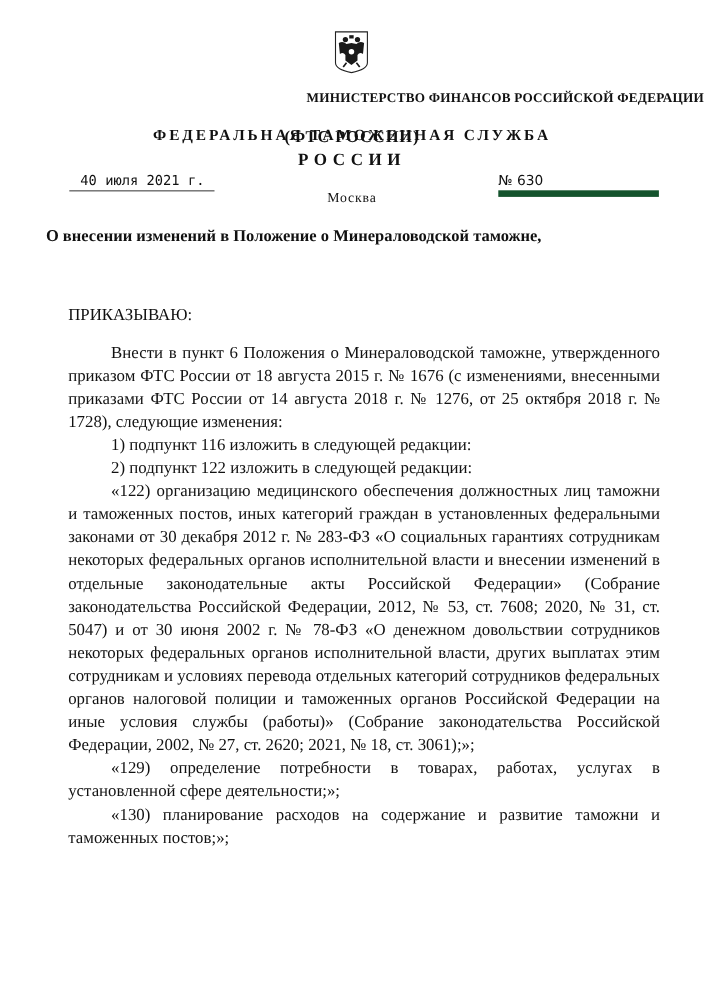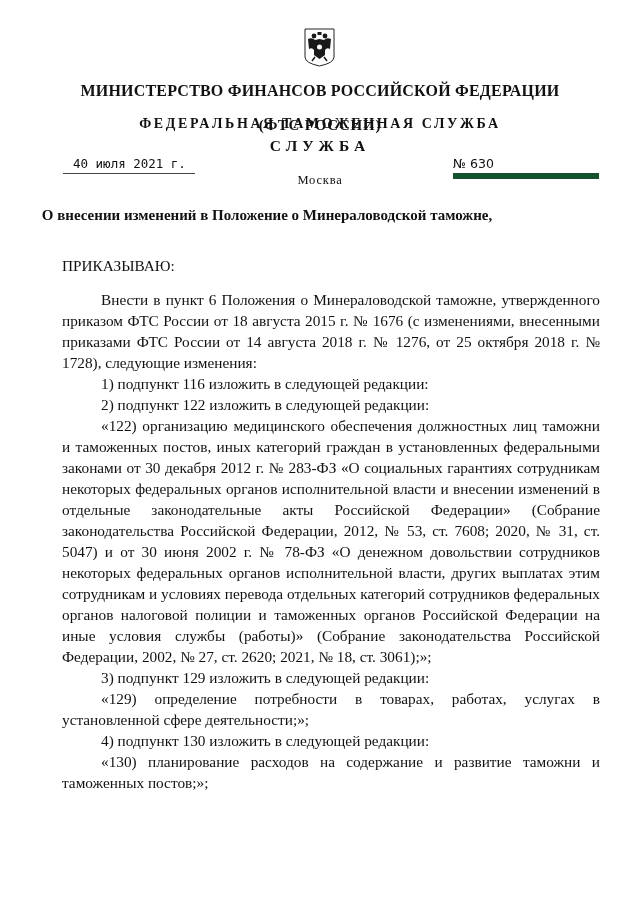"МИНИСТЕРСТВО ФИНАНСОВ РОССИЙСКОЙ" .ministry { font-size: 16px -> 12px; text-align: none -> right }
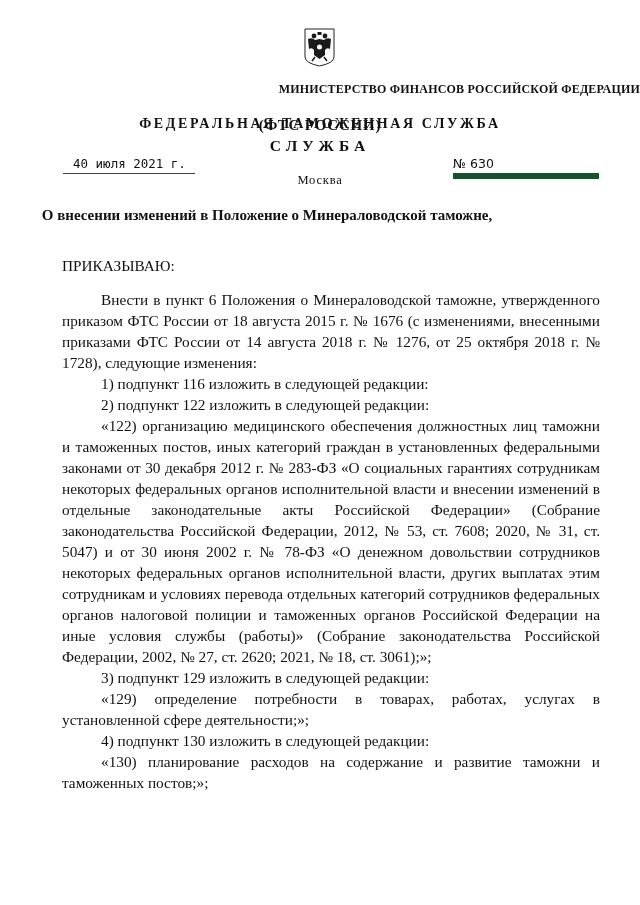"СЛУЖБА" div.hdr { text: СЛУЖБА -> РОССИИ }
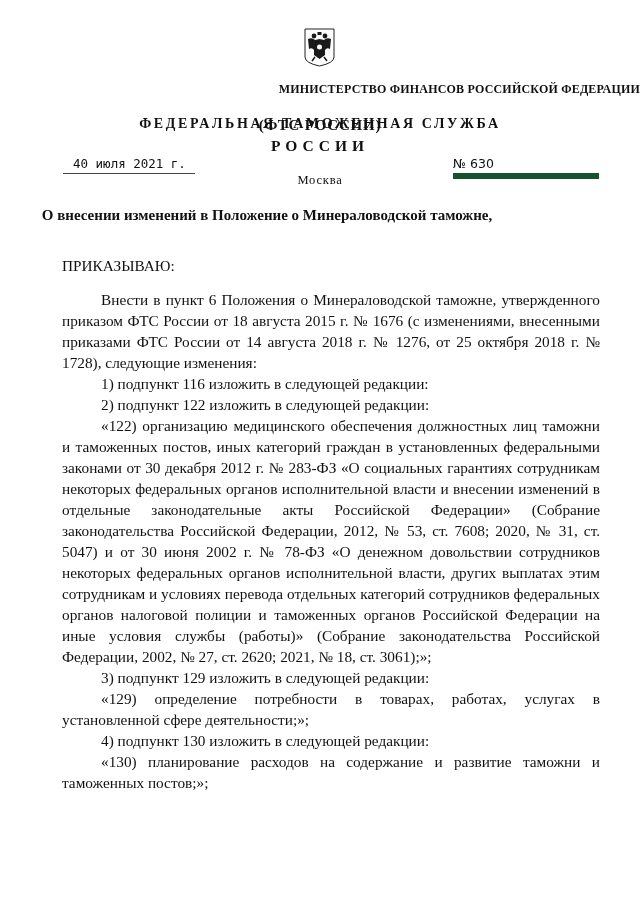"ПРИКАЗЫВАЮ:" .order { margin-top: none -> 21px }
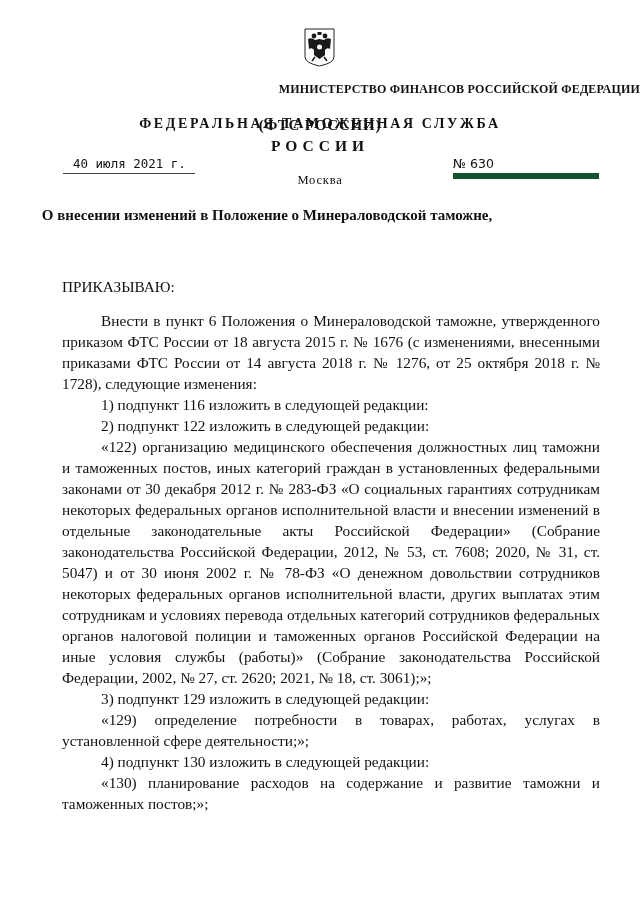"3) подпункт 129 изложить в" p.p { html: <p>3) подпункт 129 изложить в следующей редакции:</p> -> none }
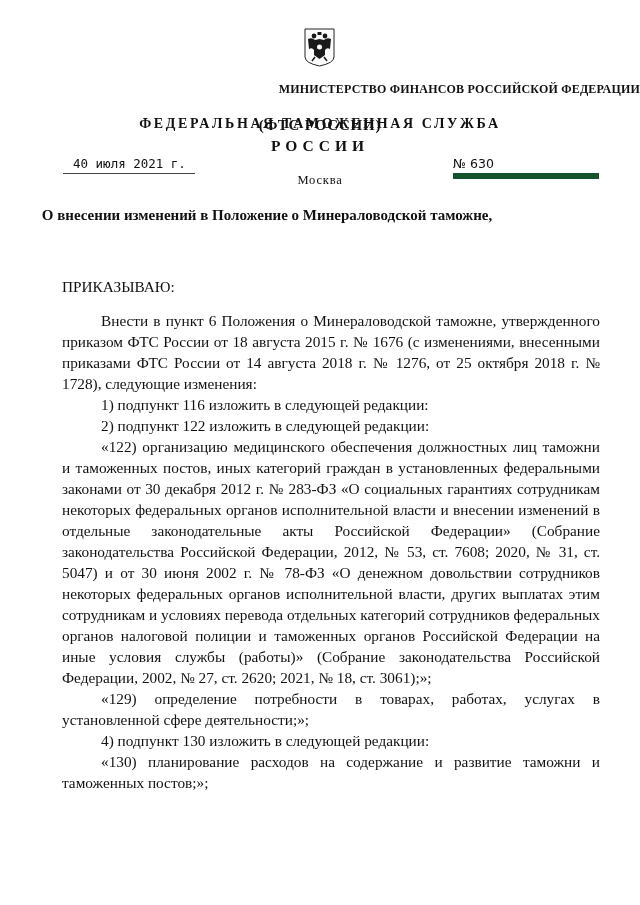"4) подпункт 130 изложить в" p.p { html: <p>4) подпункт 130 изложить в следующей редакции:</p> -> none }
